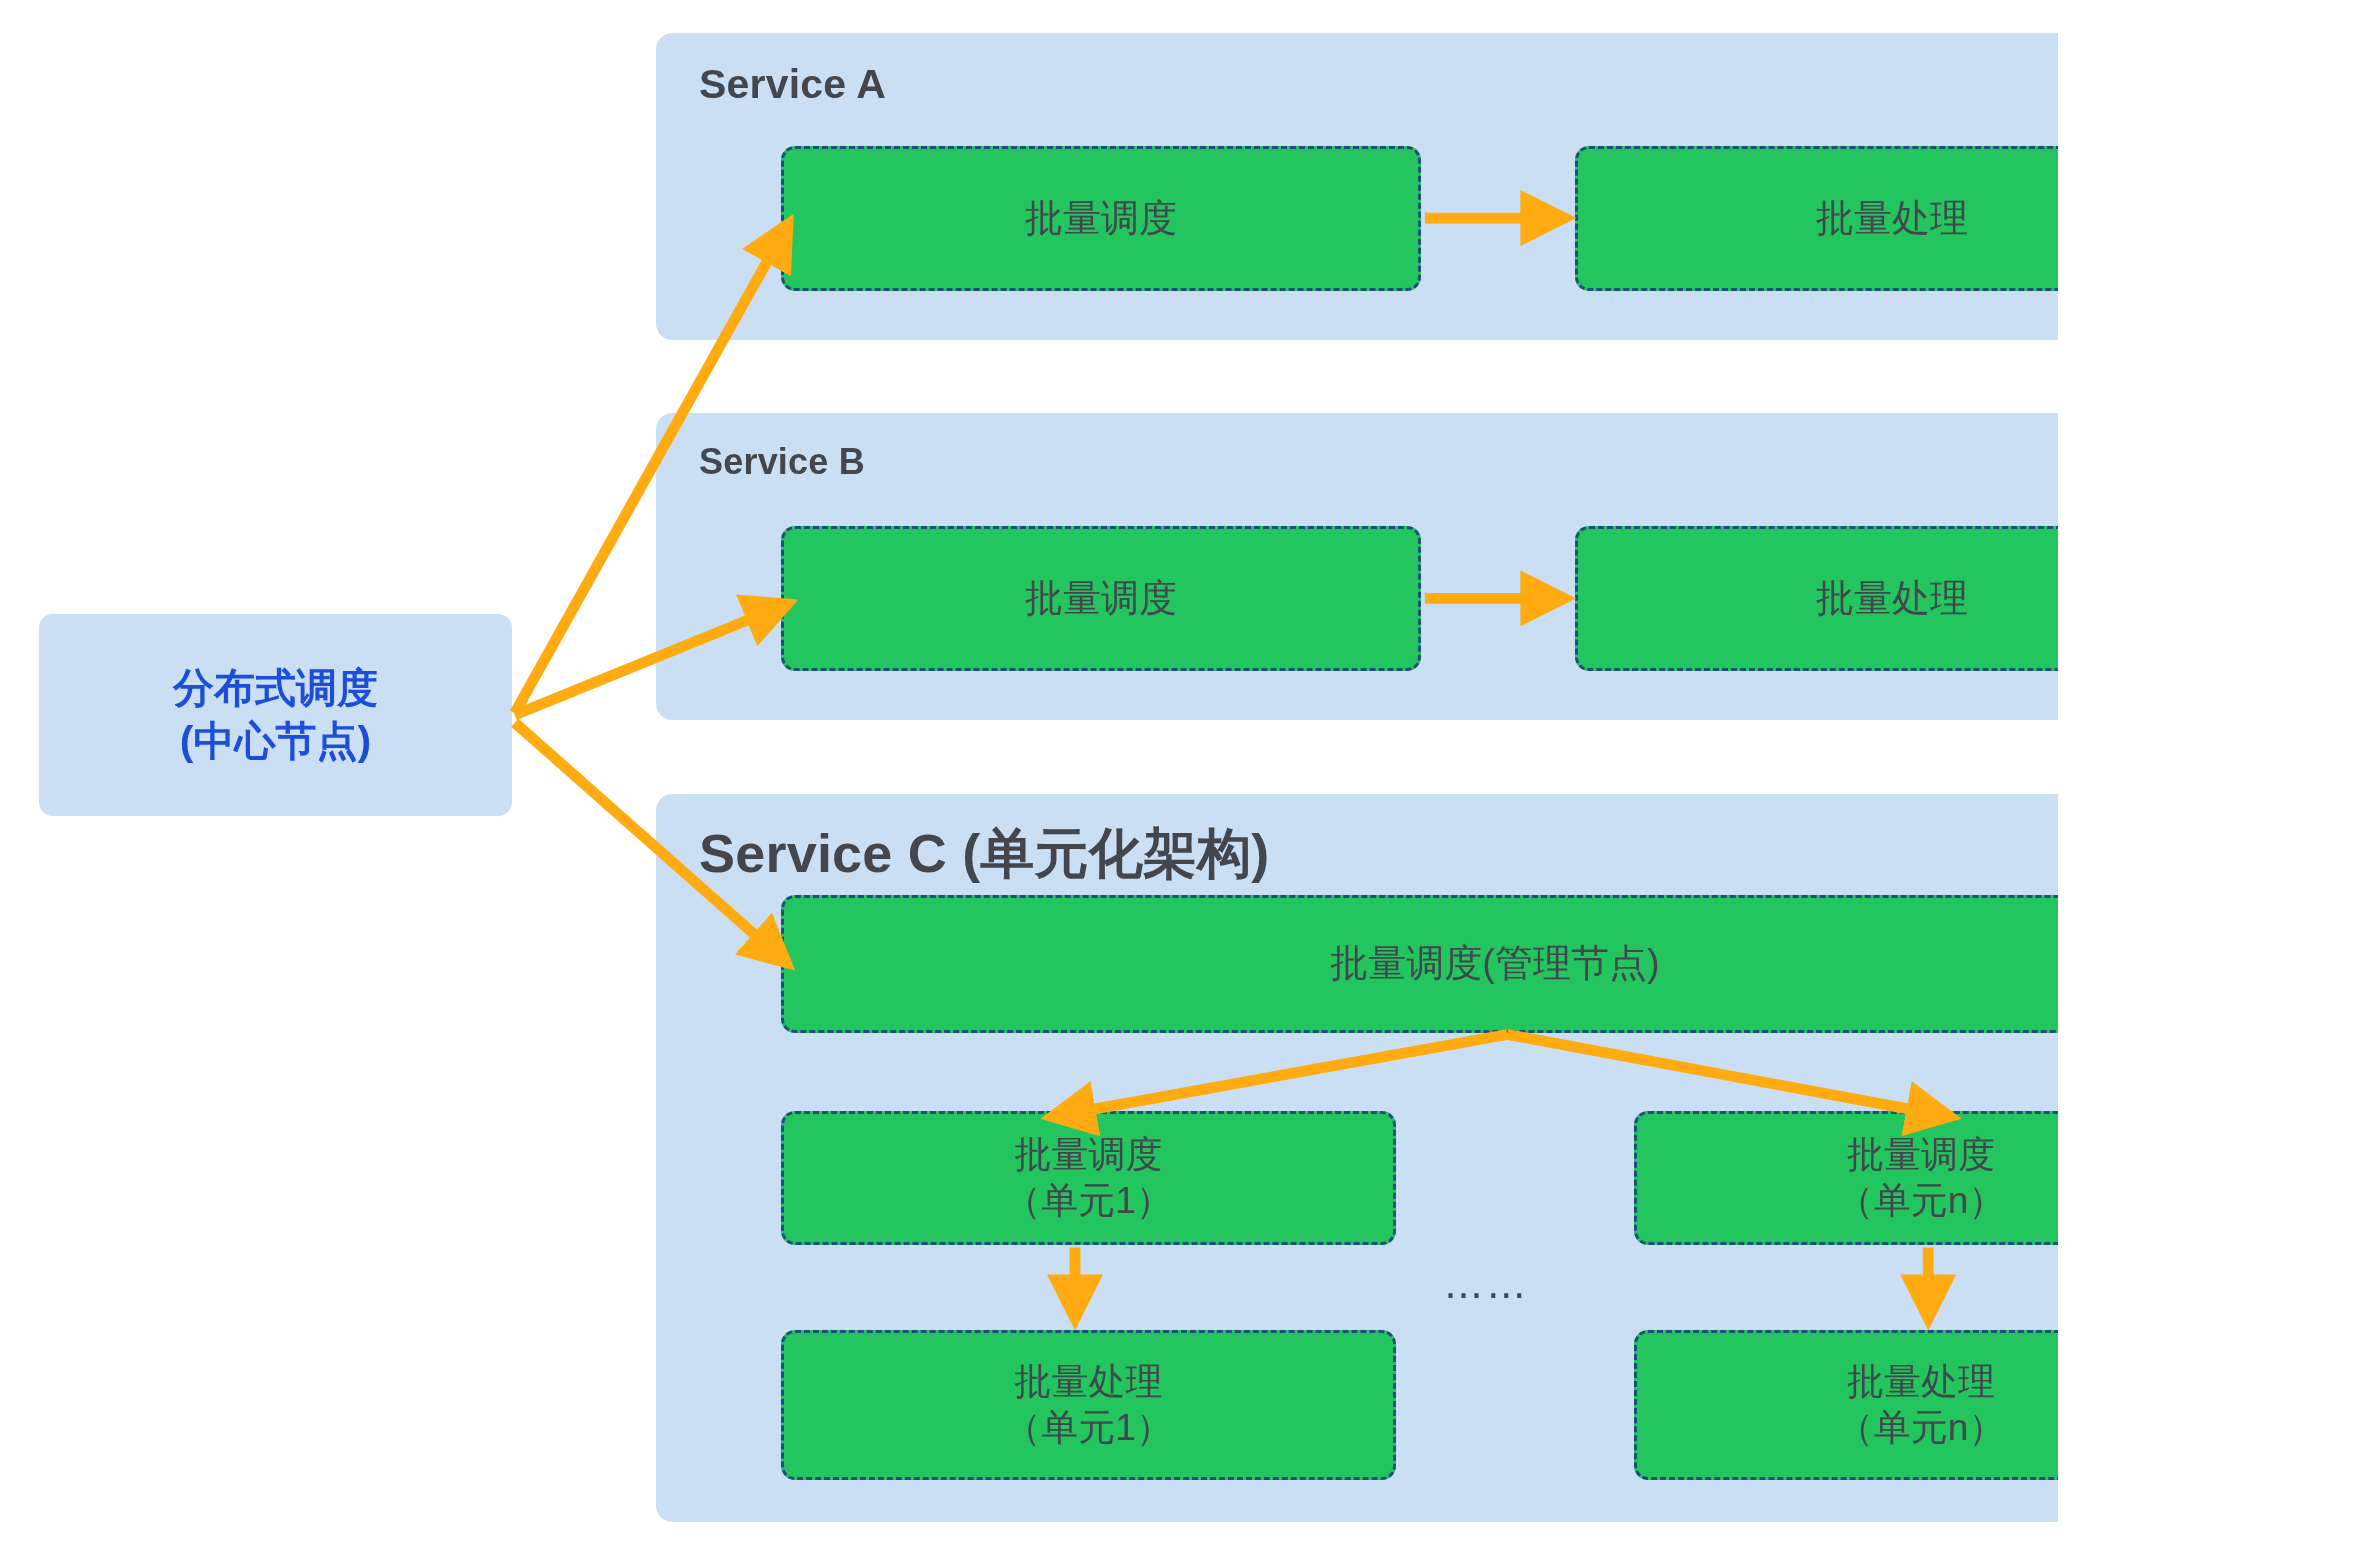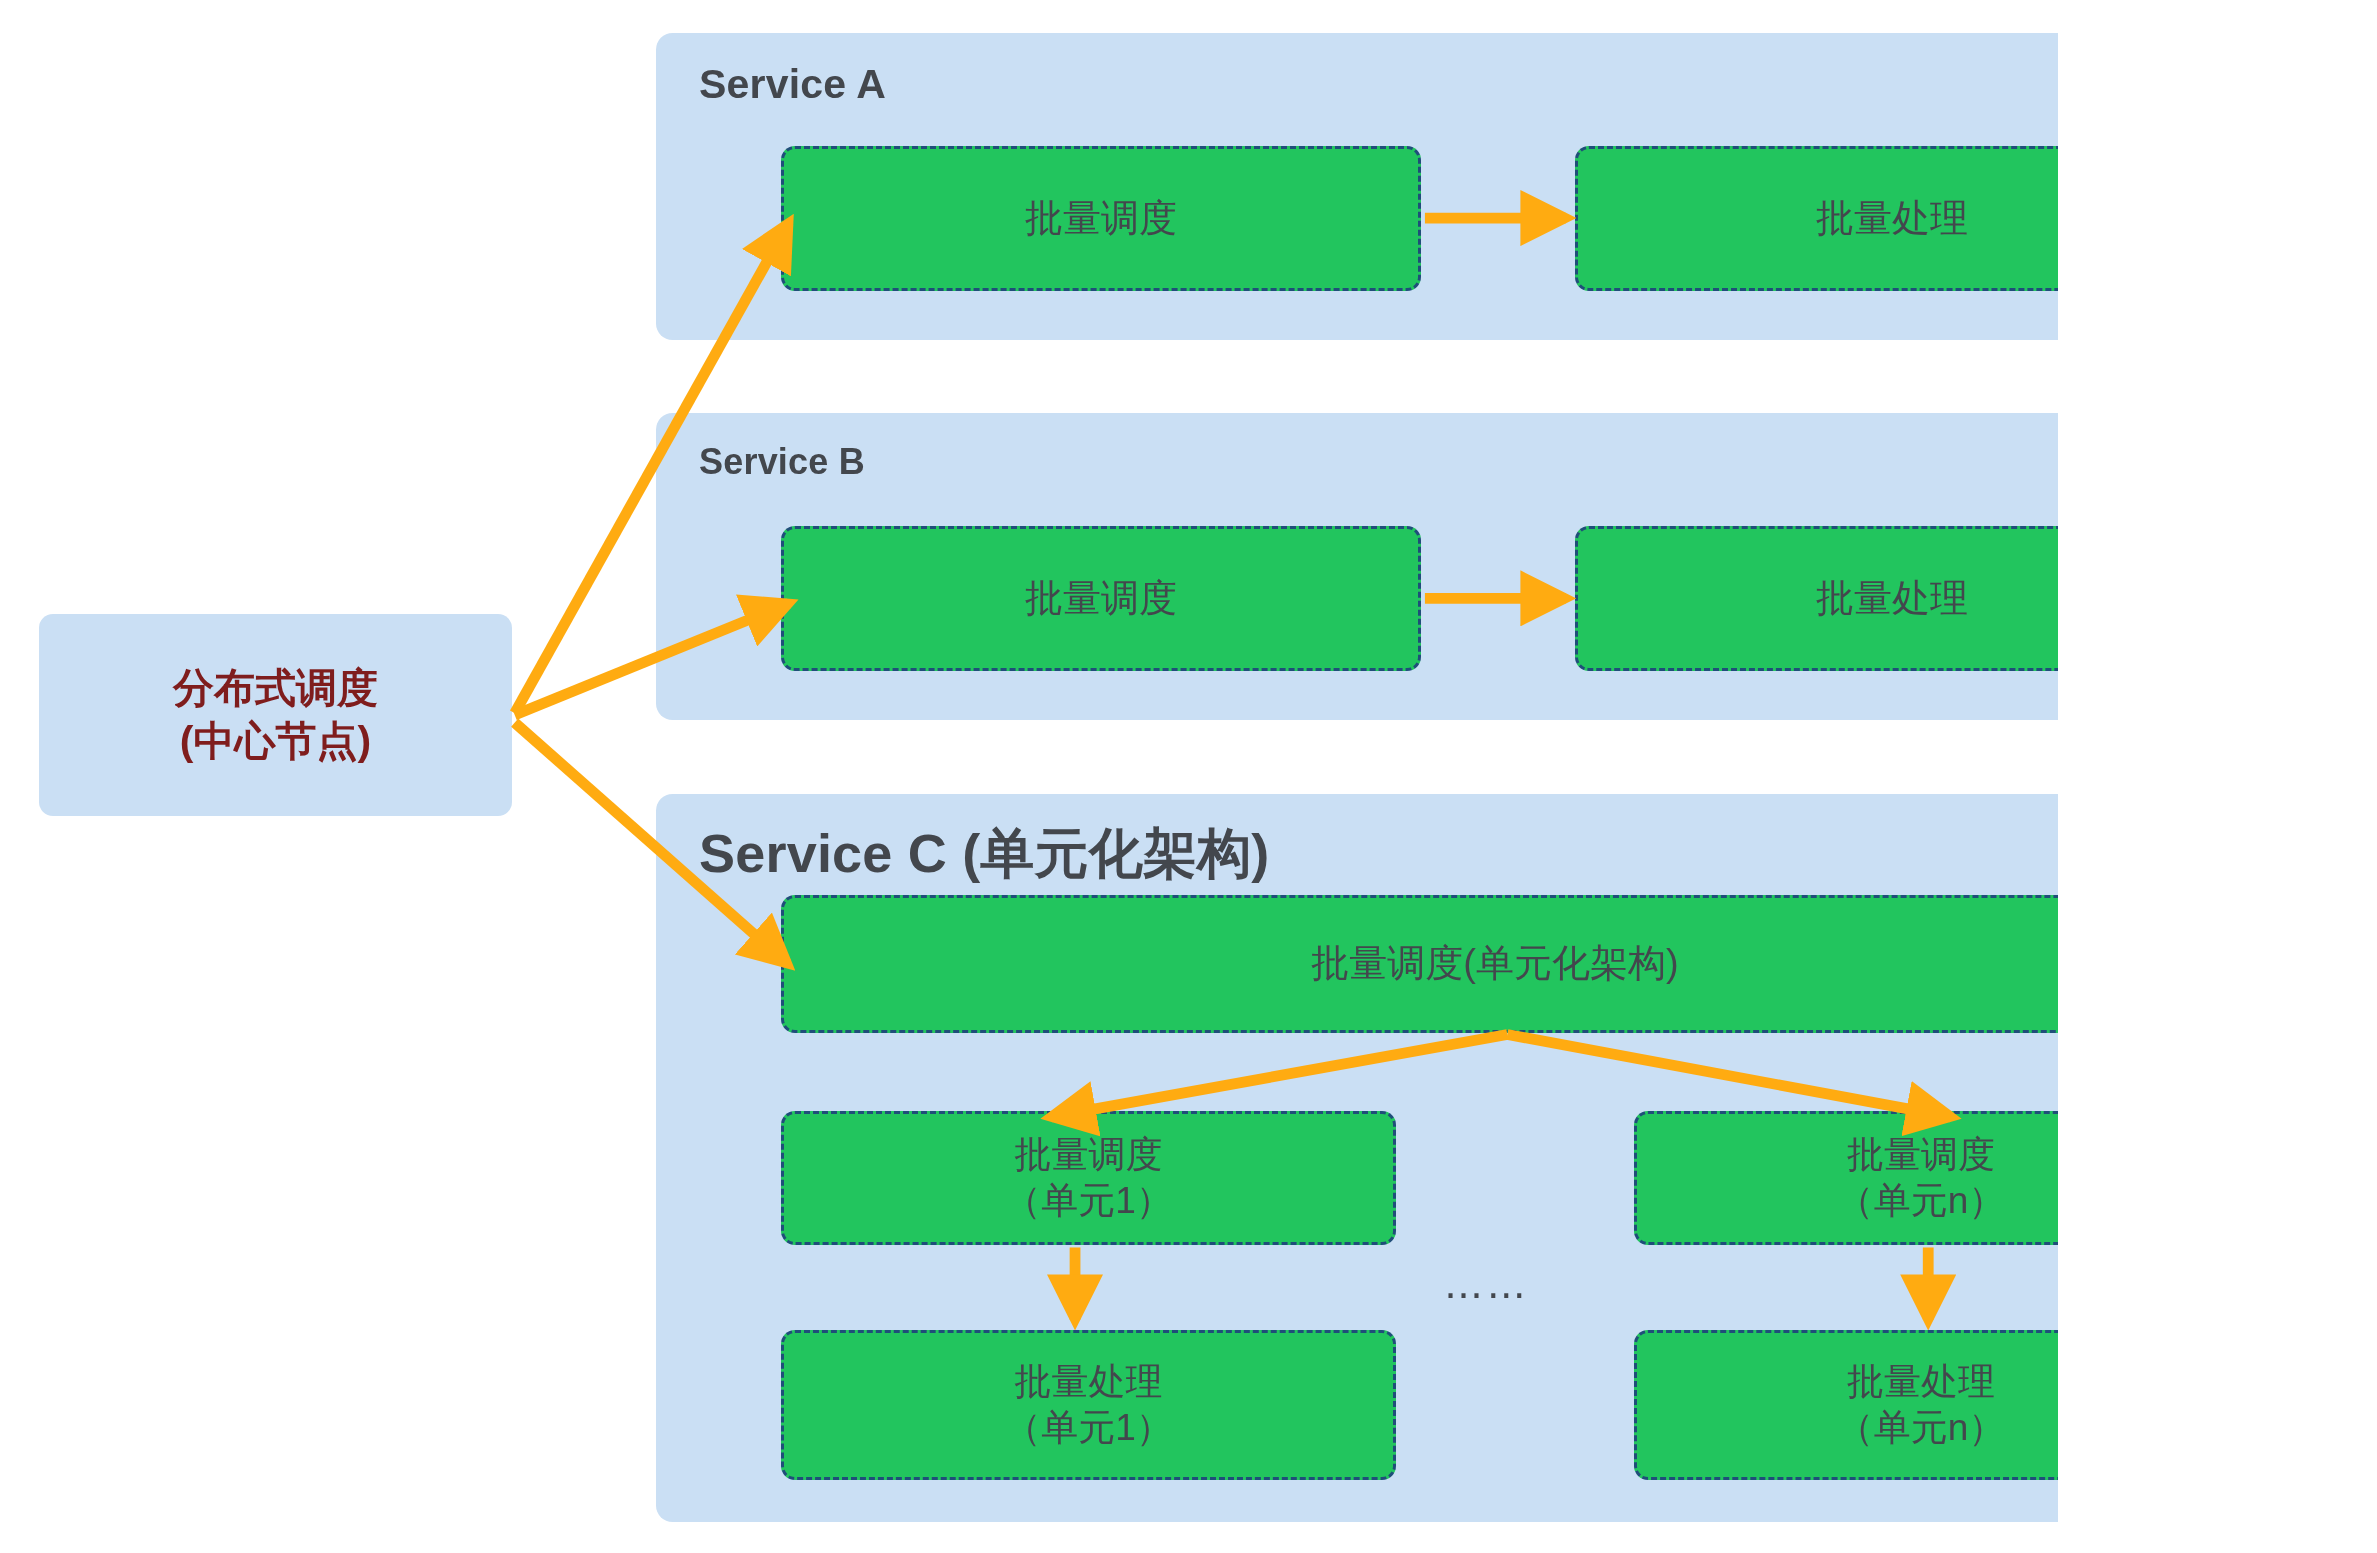"分布式调度" .center-node { color: #7f1d1d -> #1d4ed8 }
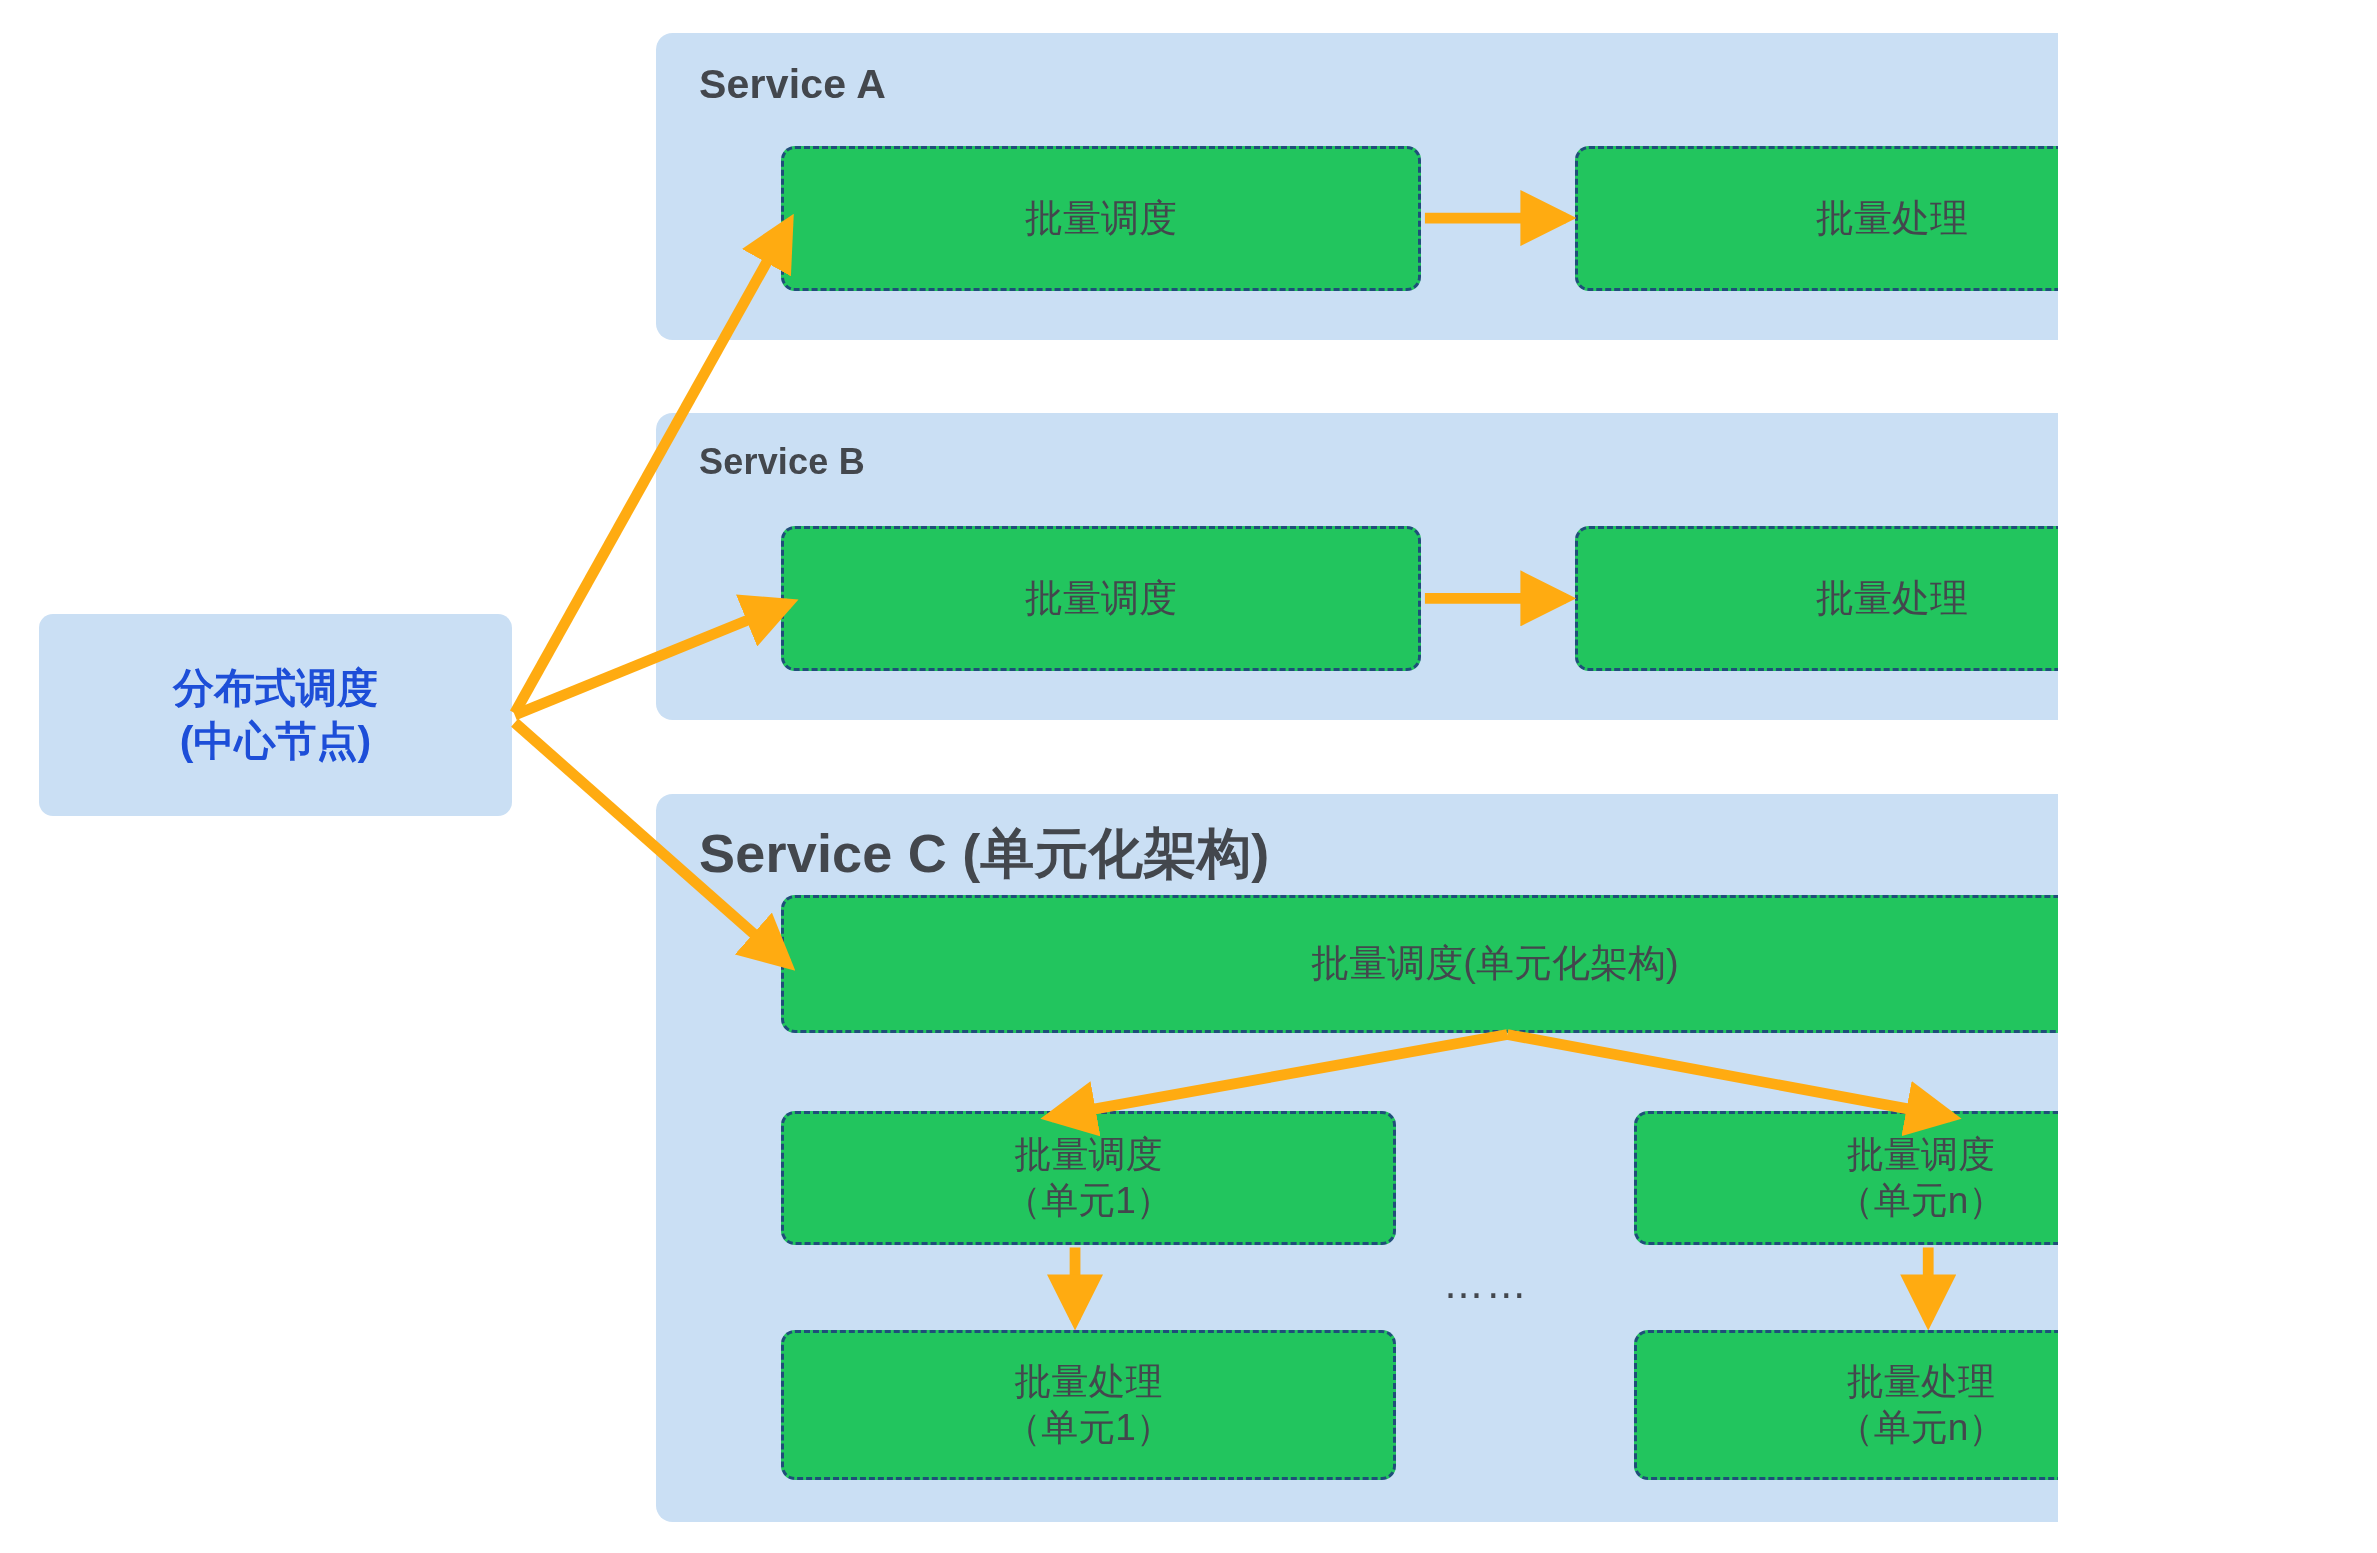"批量调度(单元化架构)" span.node-text { text: 单元化架构 -> 管理节点 }
